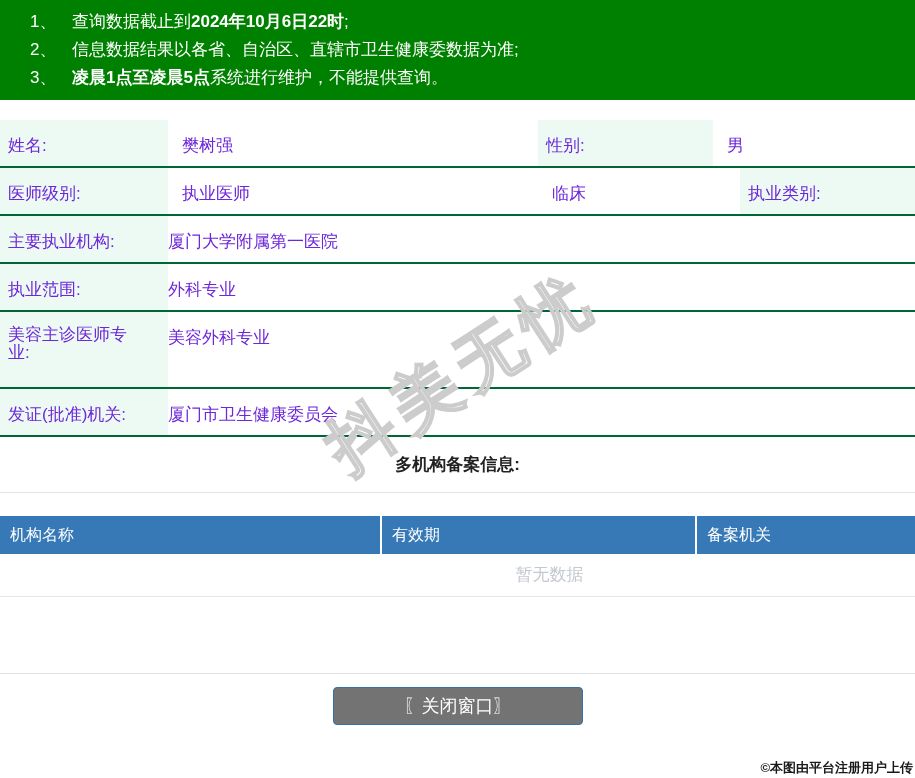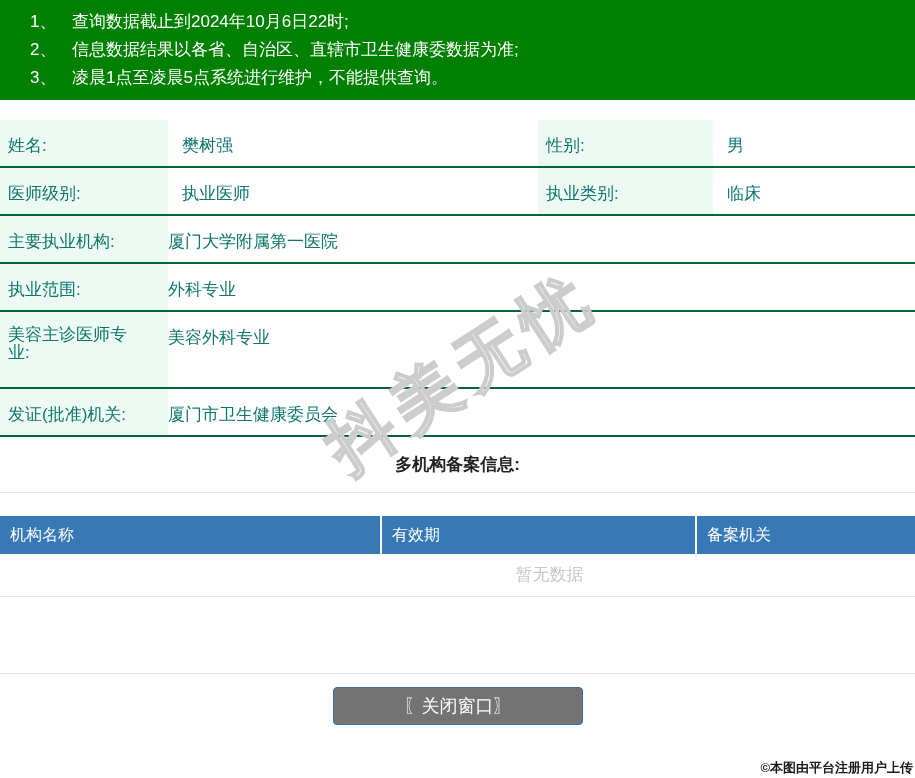"2024年10月6日22时" .notice .txt b { font-weight: normal -> bold }
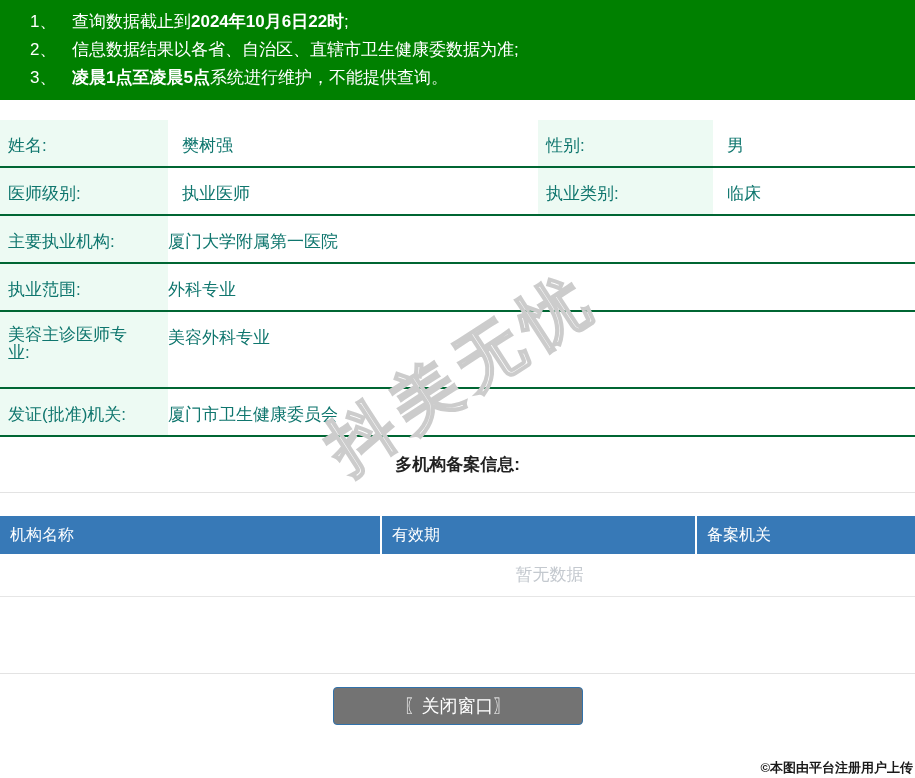"姓名:" .cell { color: #0f766e -> #6d28d9 }
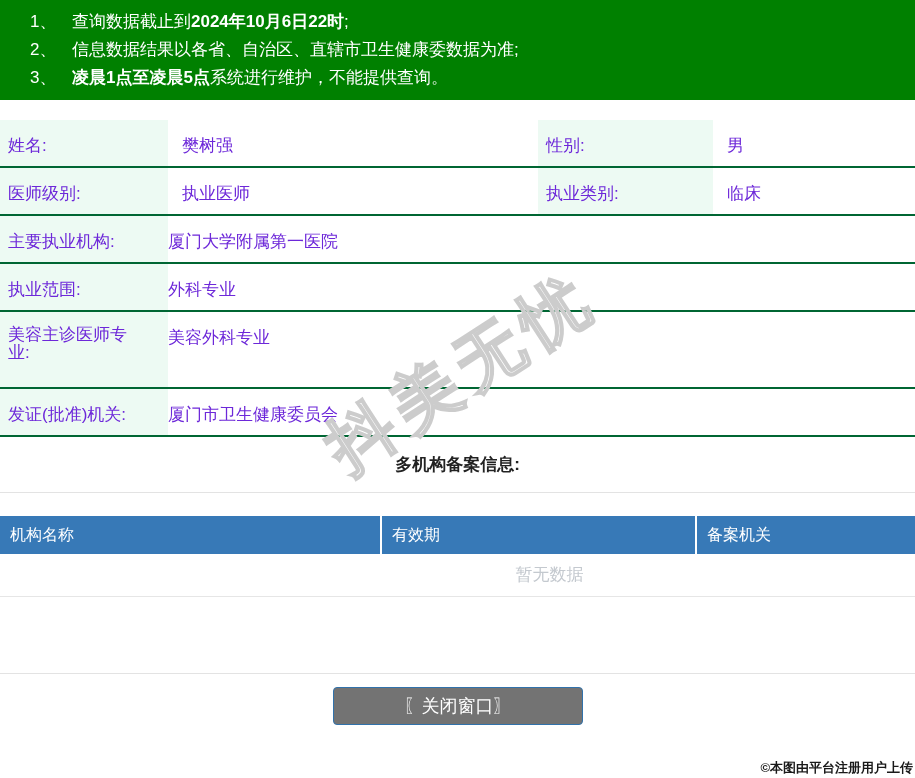"执业类别:" div.cell { order: before "临床" -> after "临床" }
